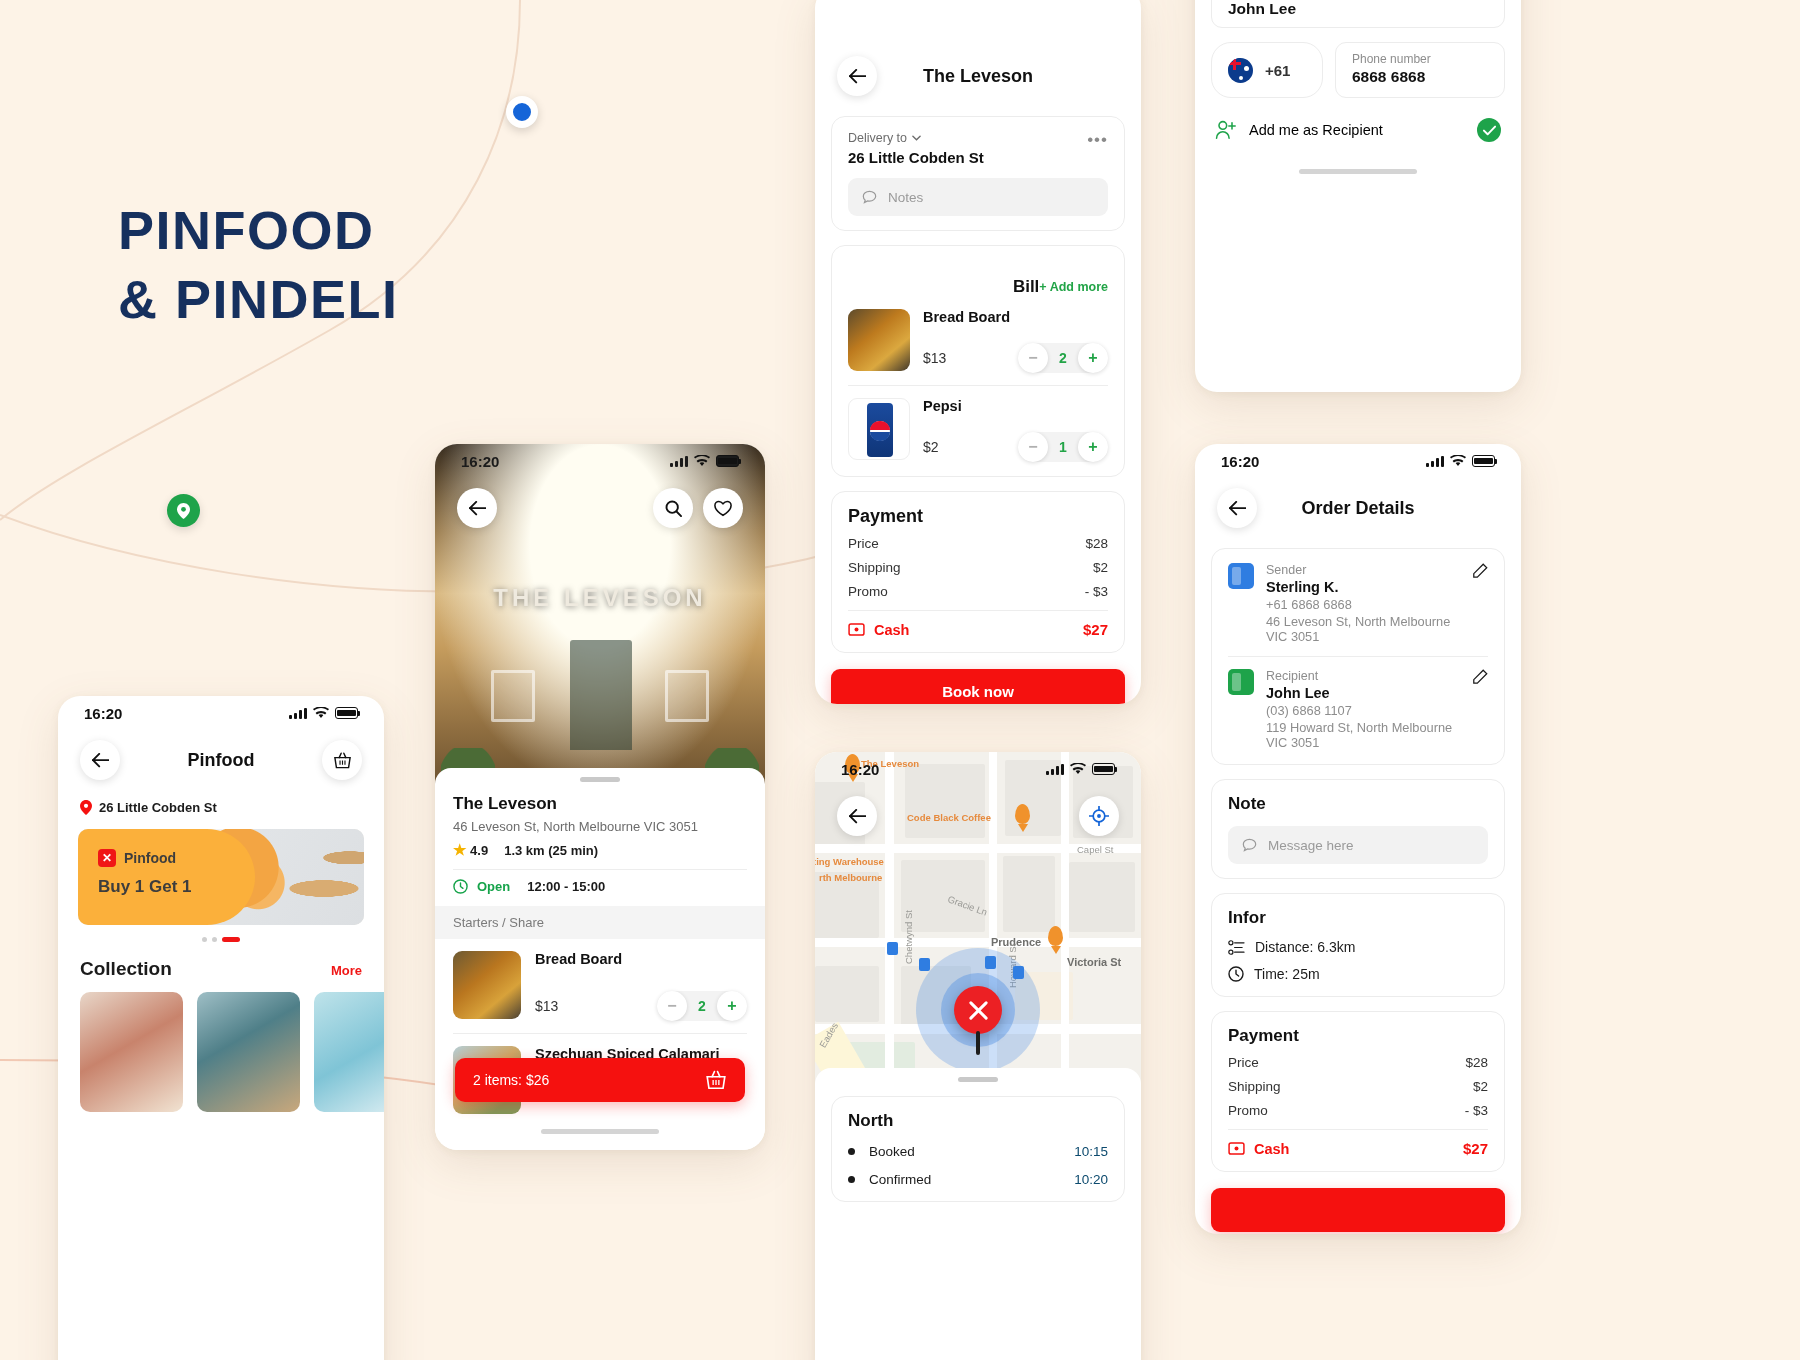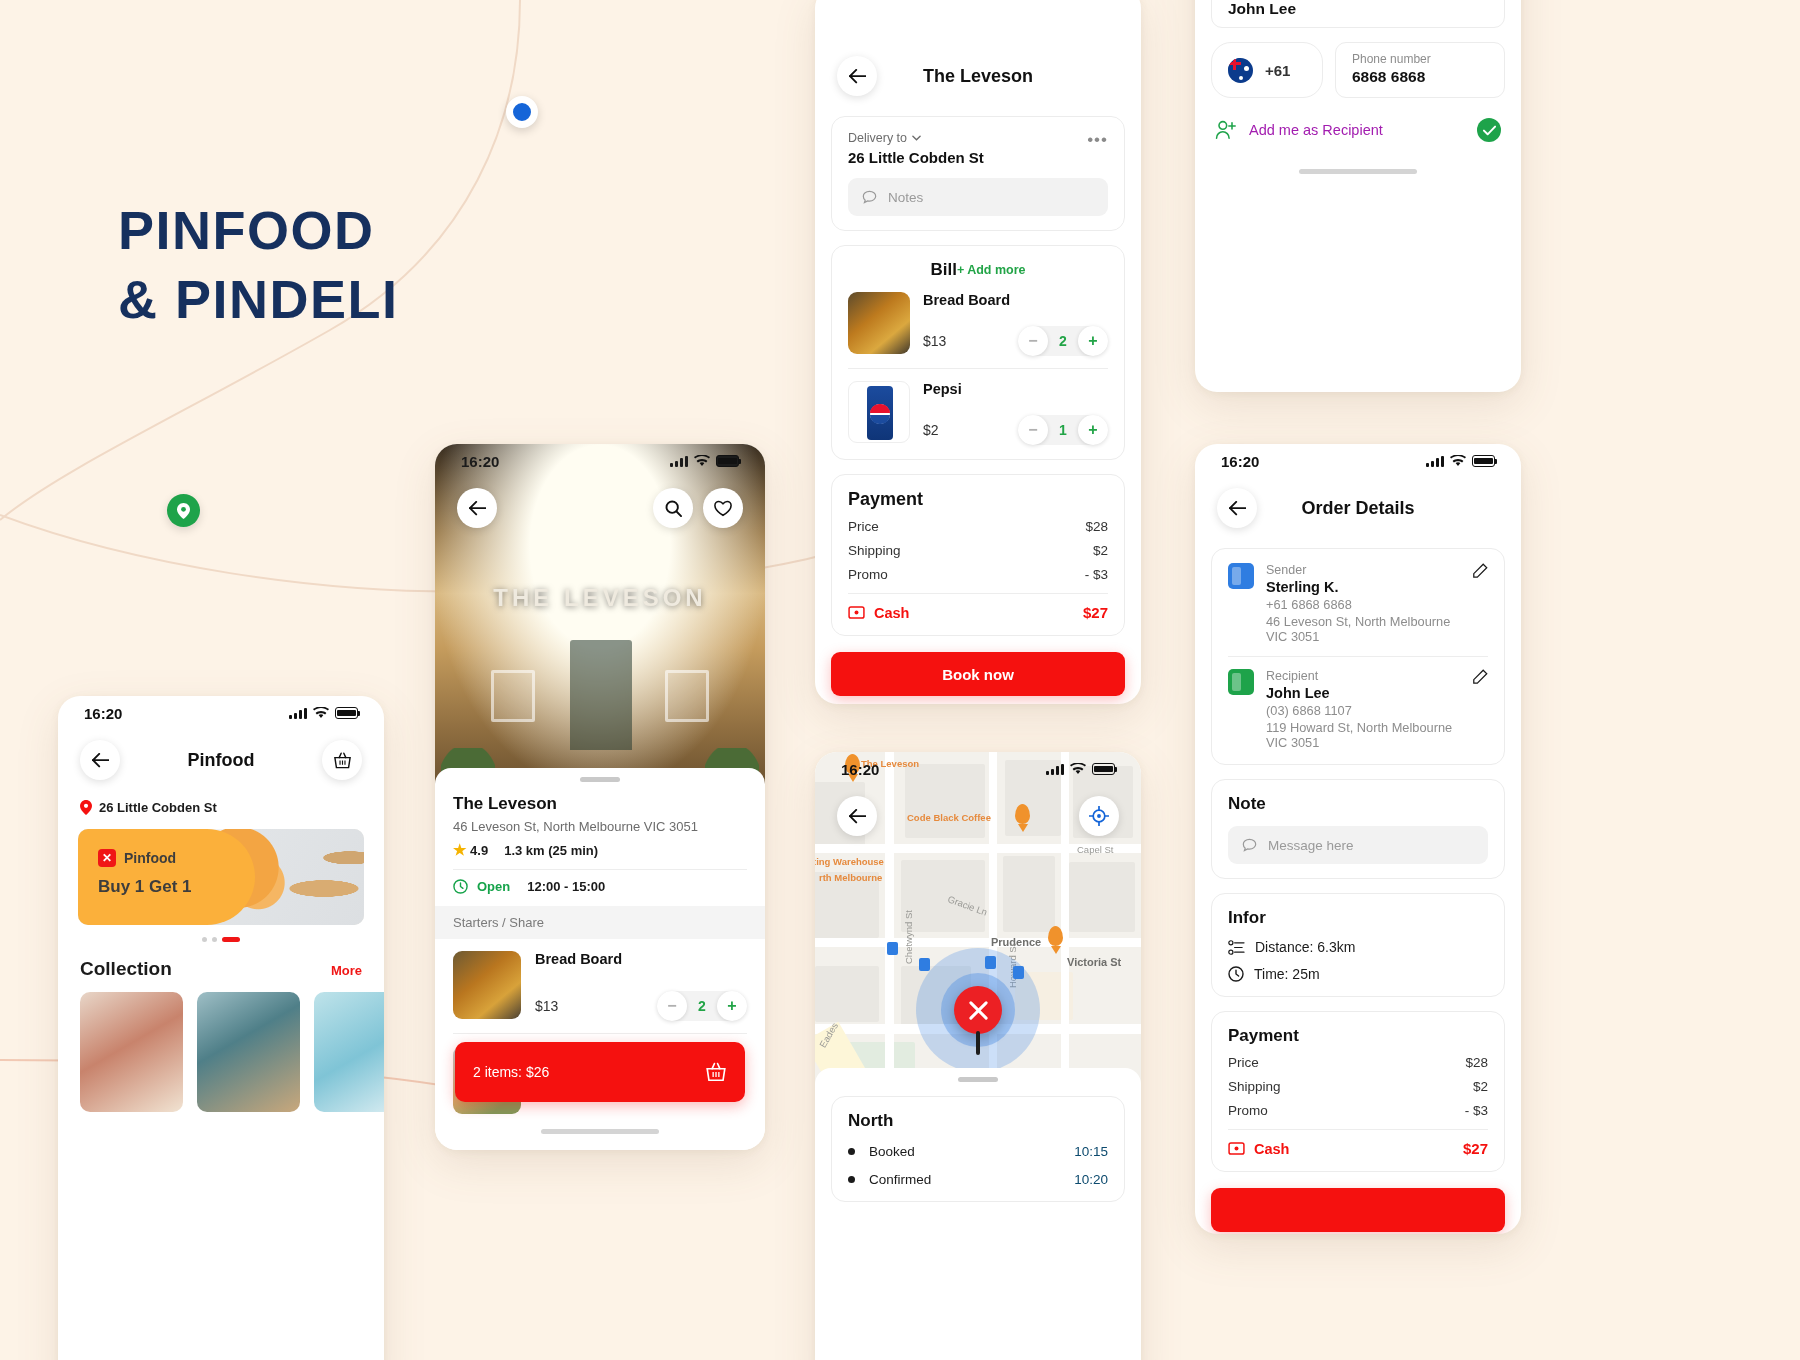"Add me as Recipient" .addme .txt { color: #a21caf -> #000000 }
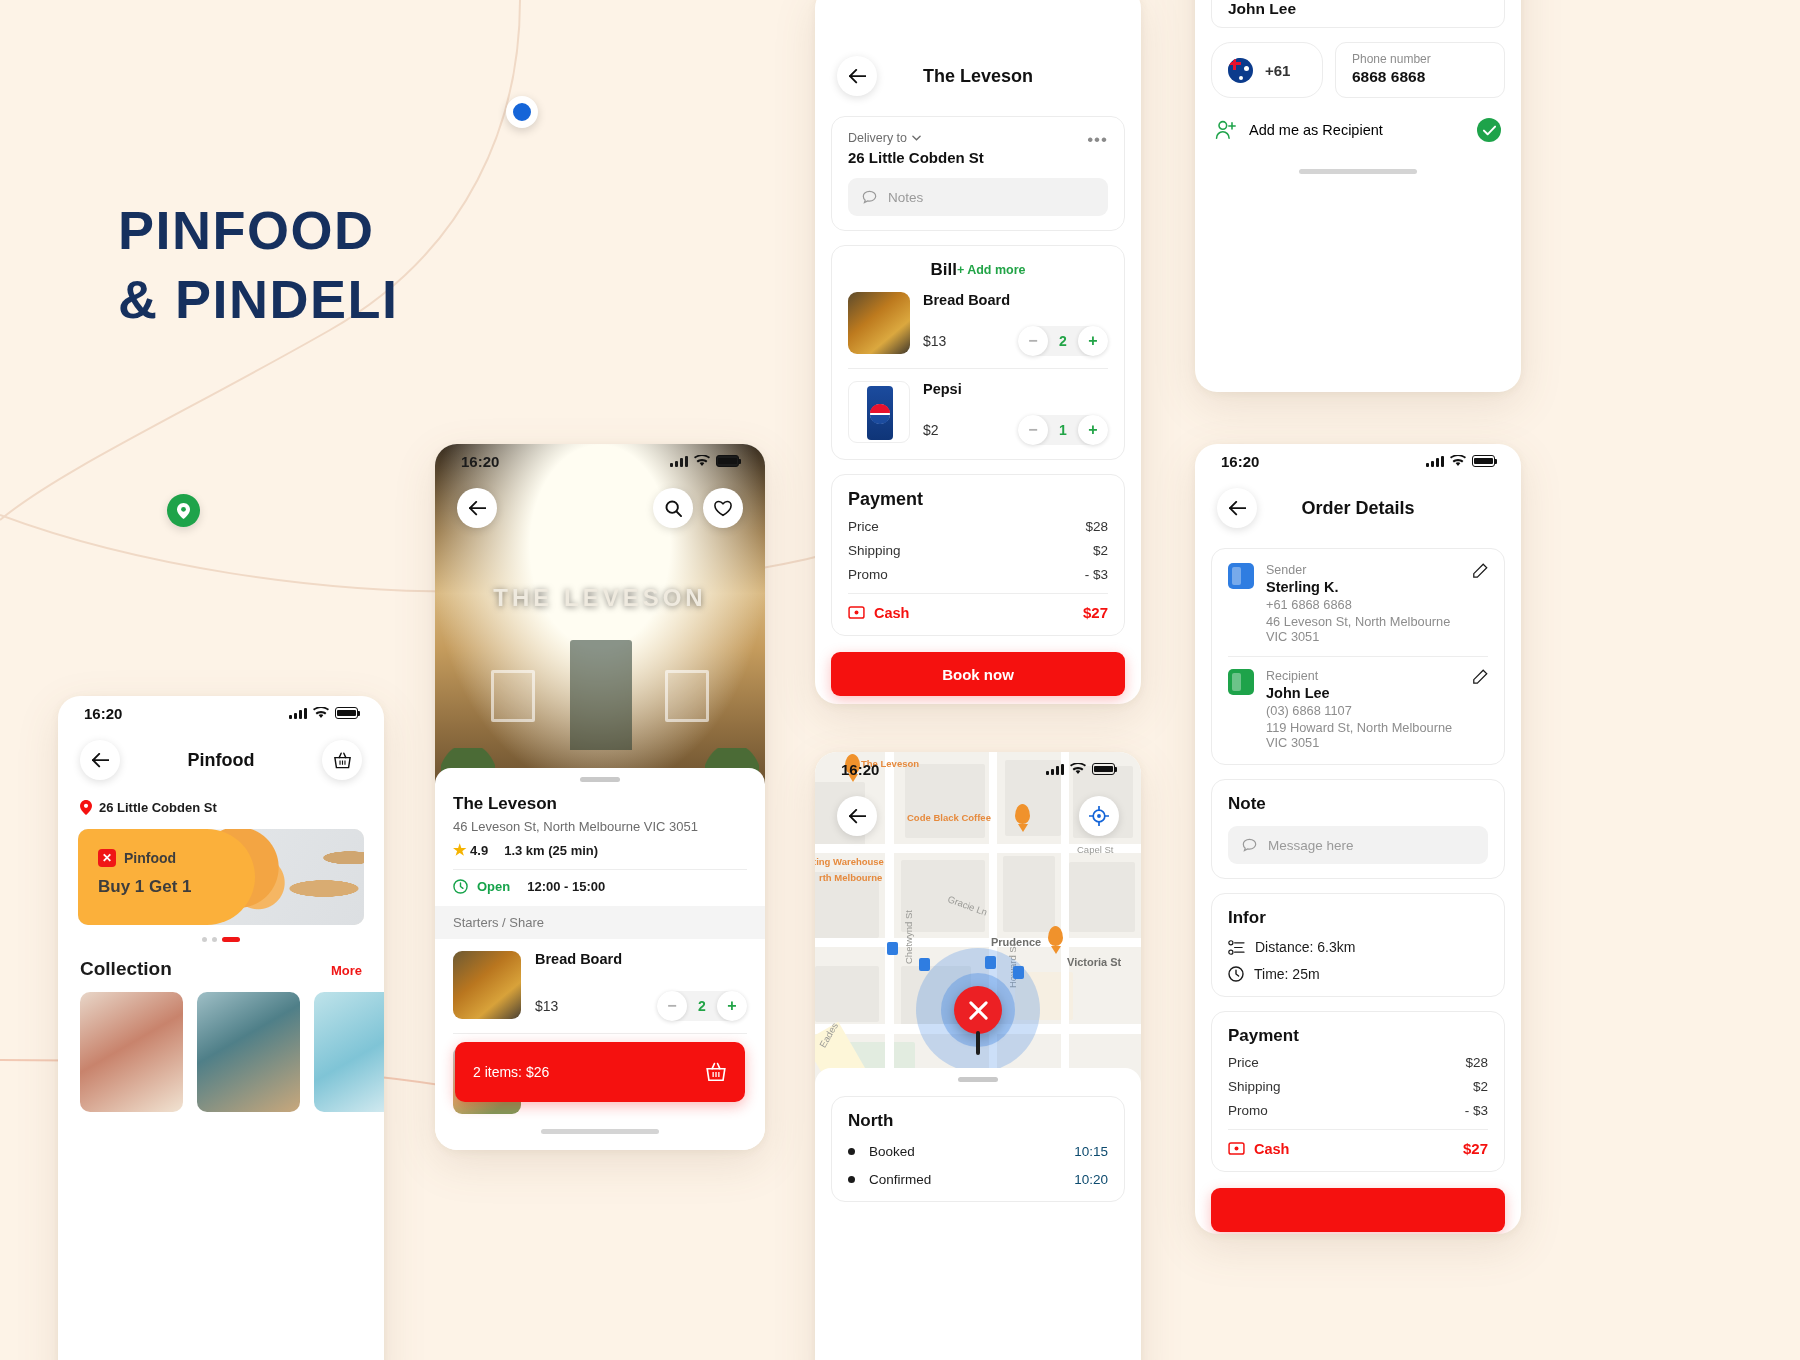"Bill" .bill-head { justify-content: center -> flex-end; margin-top: none -> 17px }
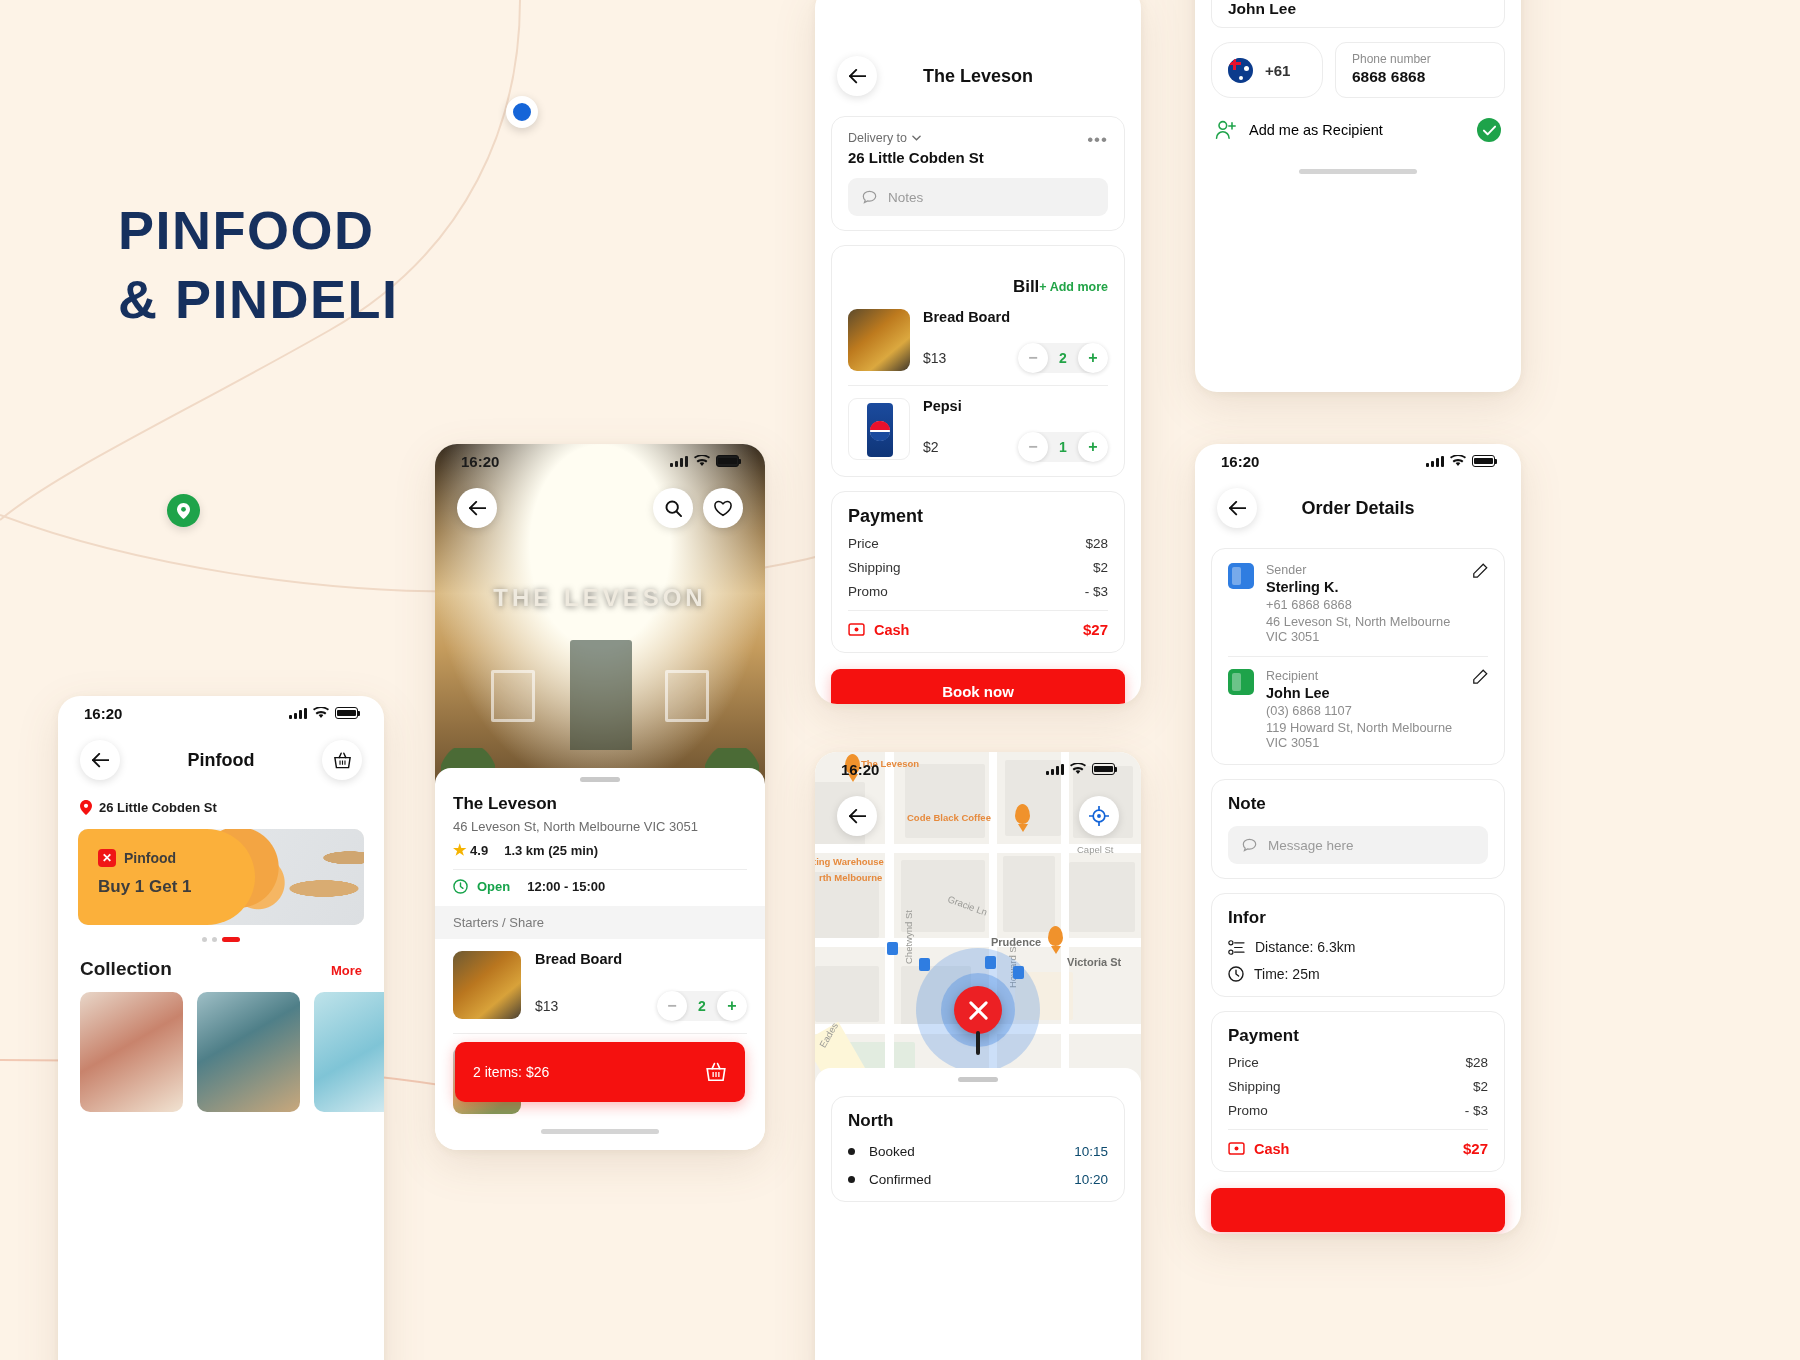"2 items: $26" .cart-bar { height: 60px -> 44px }
